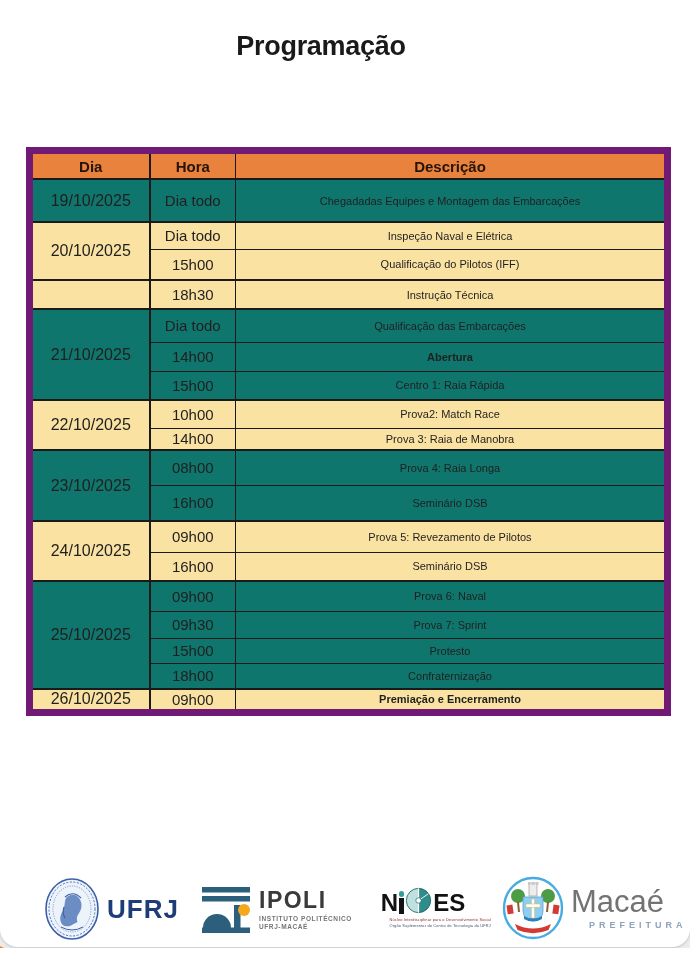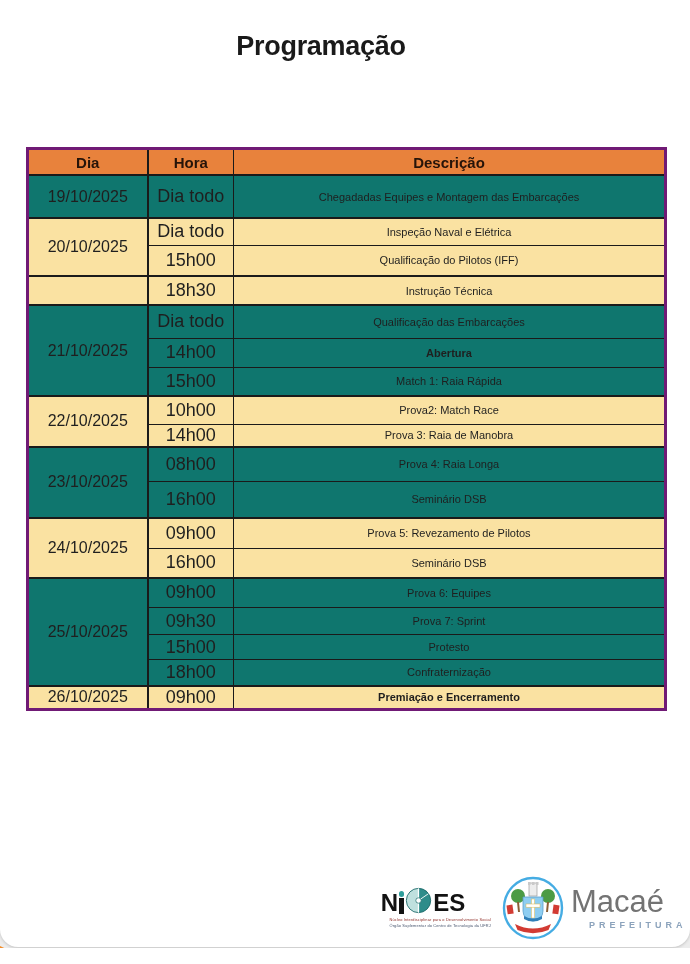"Dia" .sched { border: 3px solid #701a75 -> 7px solid #701a75 }
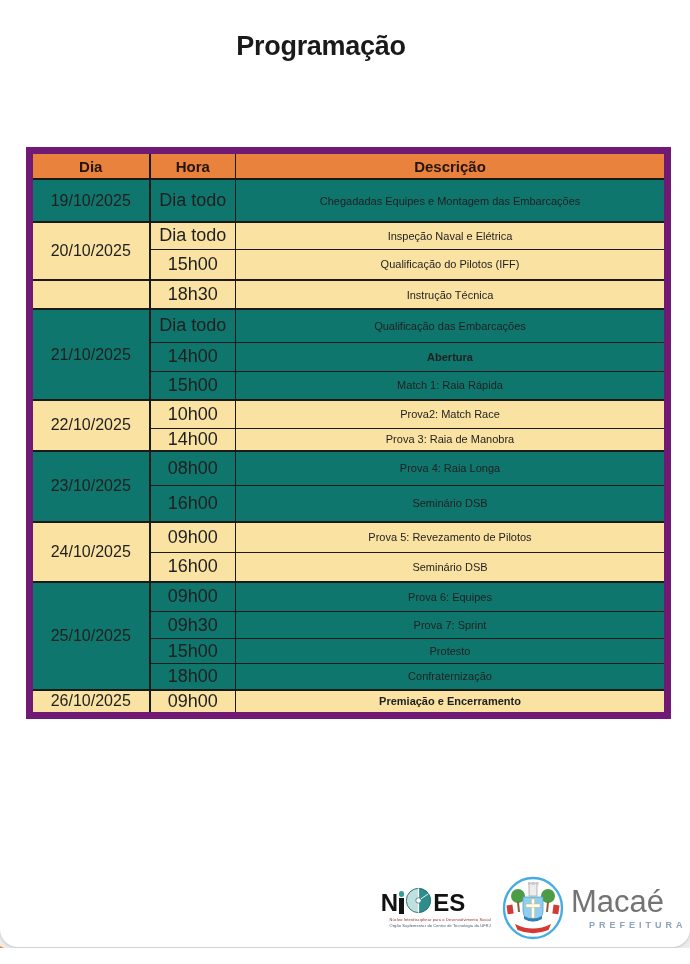"Dia todo" .sched td.time { font-size: 18px -> 15px }
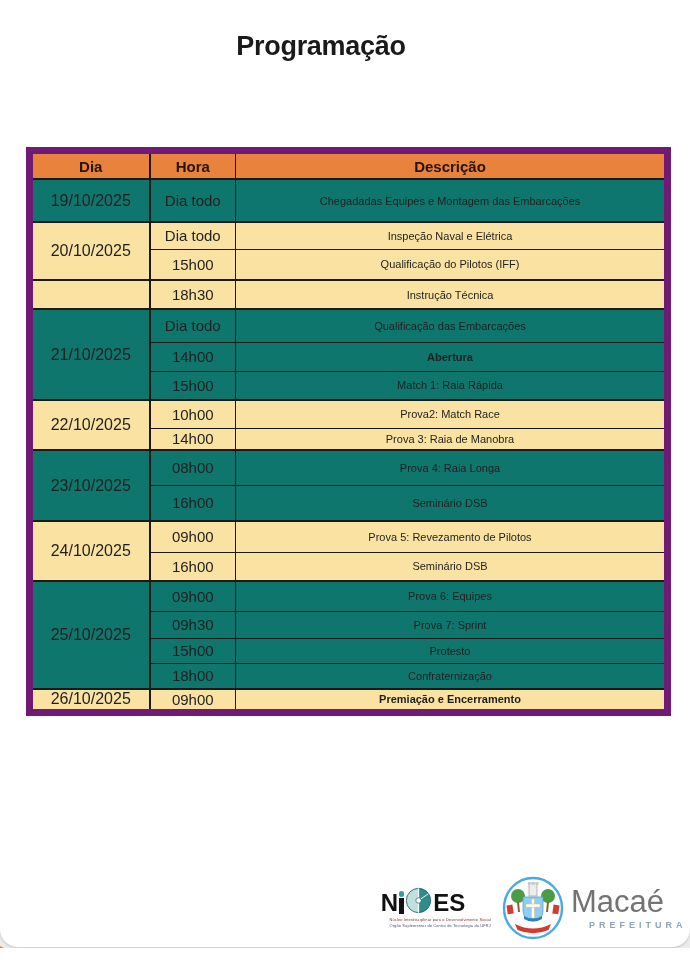"Match 1: Raia Rápida" td.desc { text: Match -> Centro }
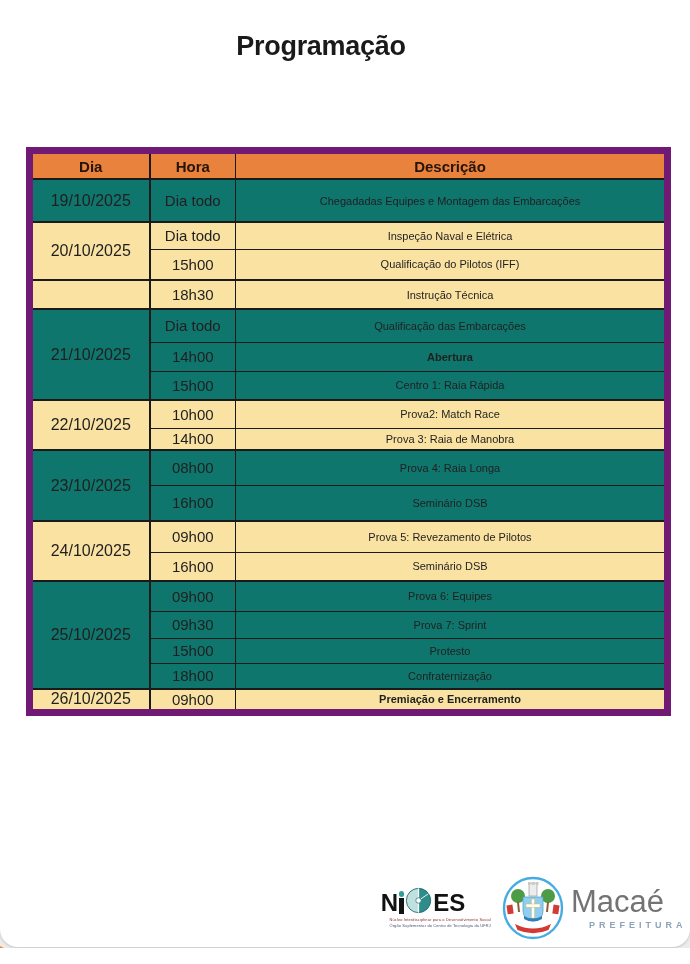"Prova 6: Equipes" td.desc { text: Equipes -> Naval }
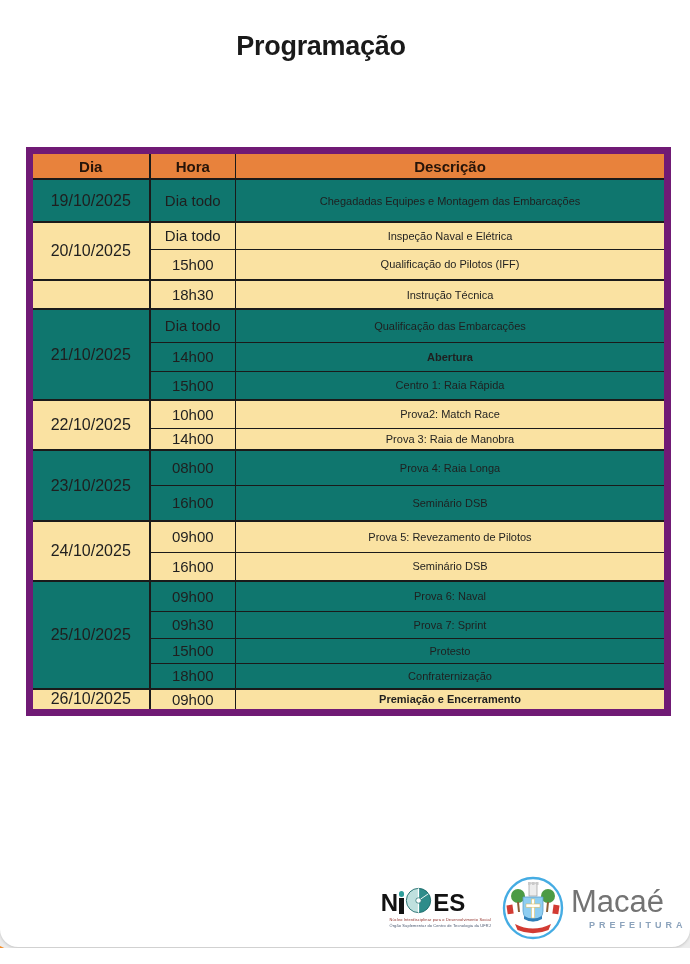"UFRJ" div.logo { html: none -> <div> <svg> <ellipse></ellipse> <ellipse></ellipse> <ellipse></ellipse> <path></path> <path></path> <path></path> </svg> <span>UFRJ</span> </div> }
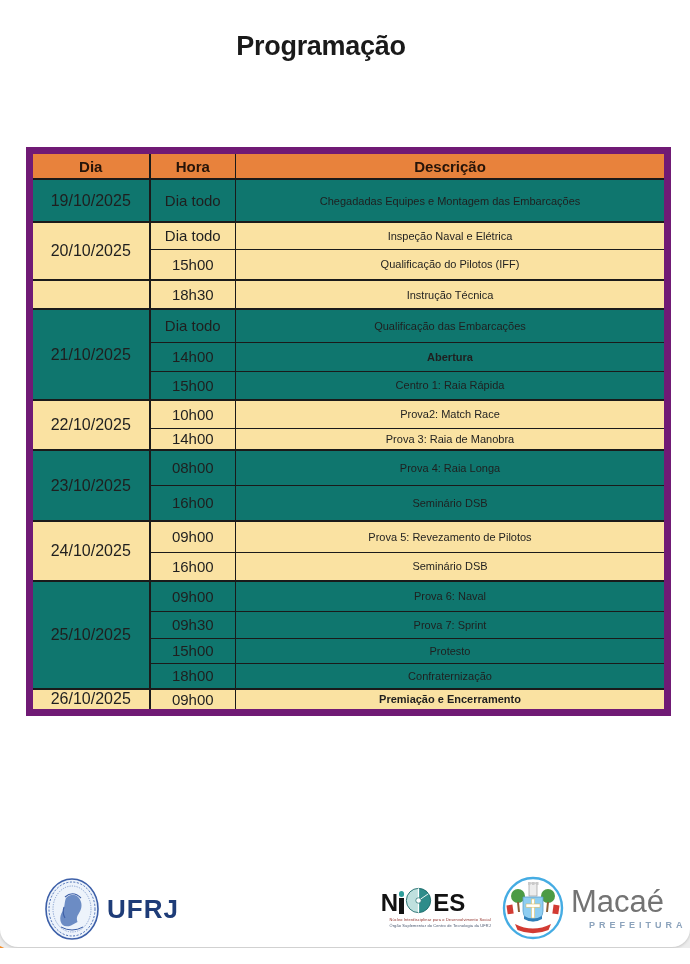"IPOLI" div.logo { html: none -> <div> <svg> <rect></rect> <rect></rect> <path></path> <rect></rect> <circle></circle> <rect></rect> </svg> <div> <span>IPOLI</span> <span>INSTITUTO POLITÉCNICO</span> <span>UFRJ-MACAÉ</span> </div> </div> }
